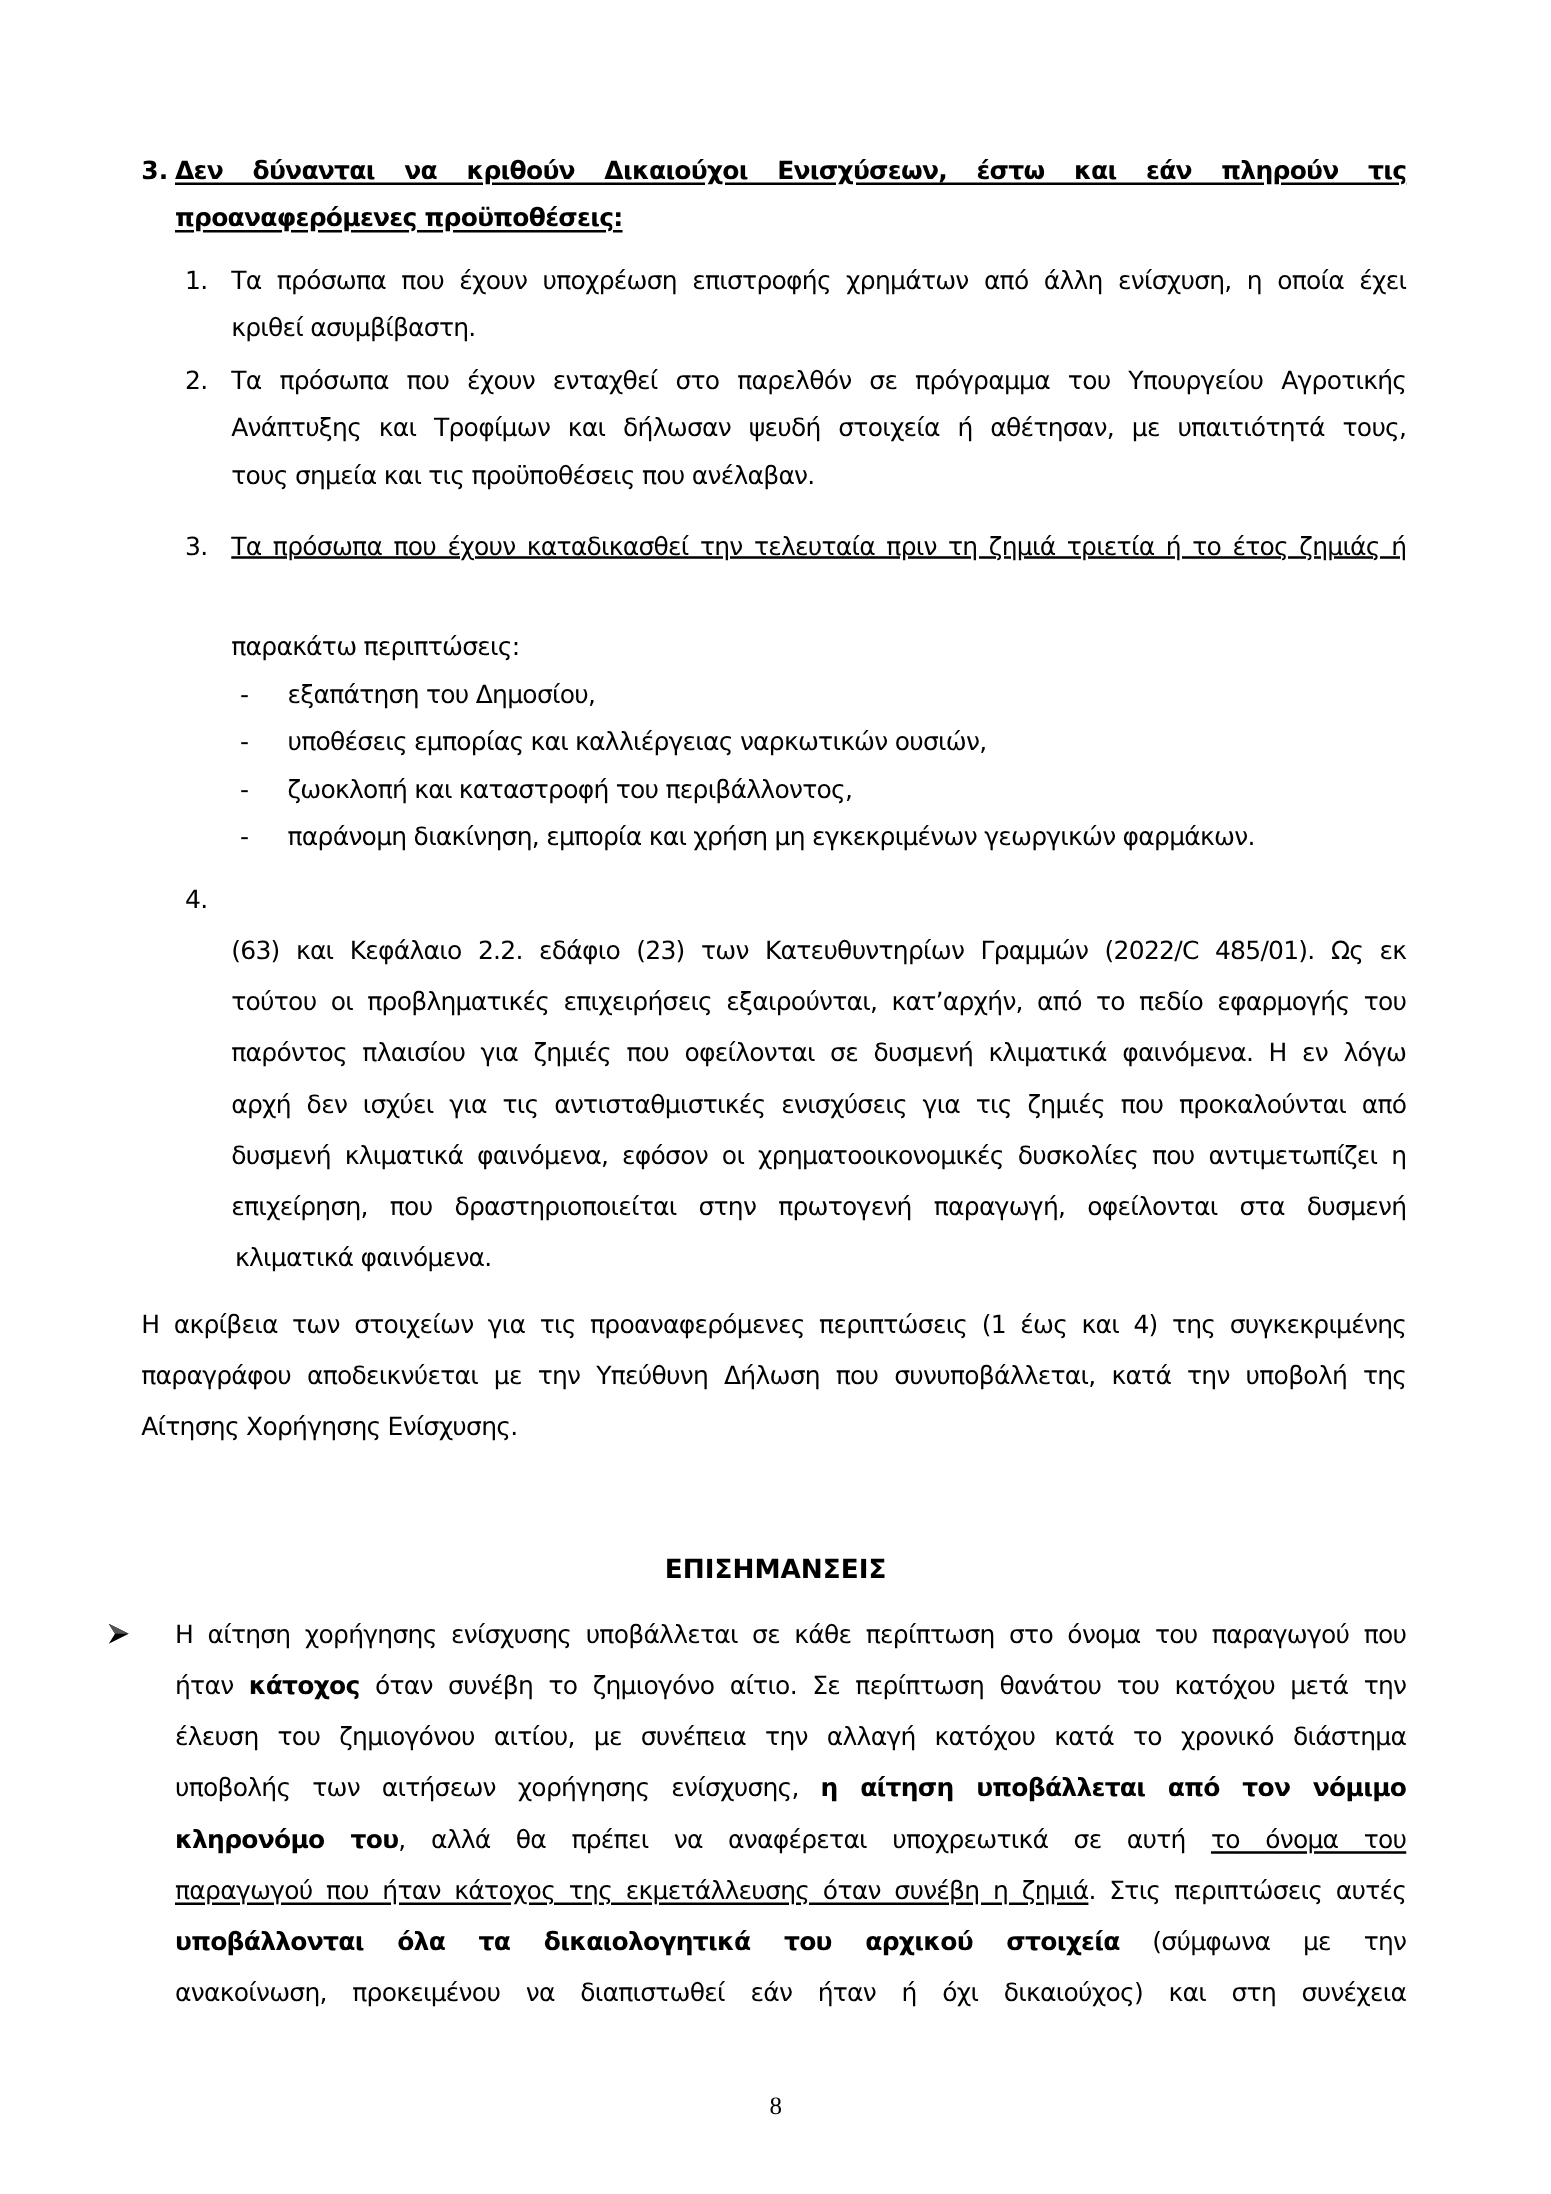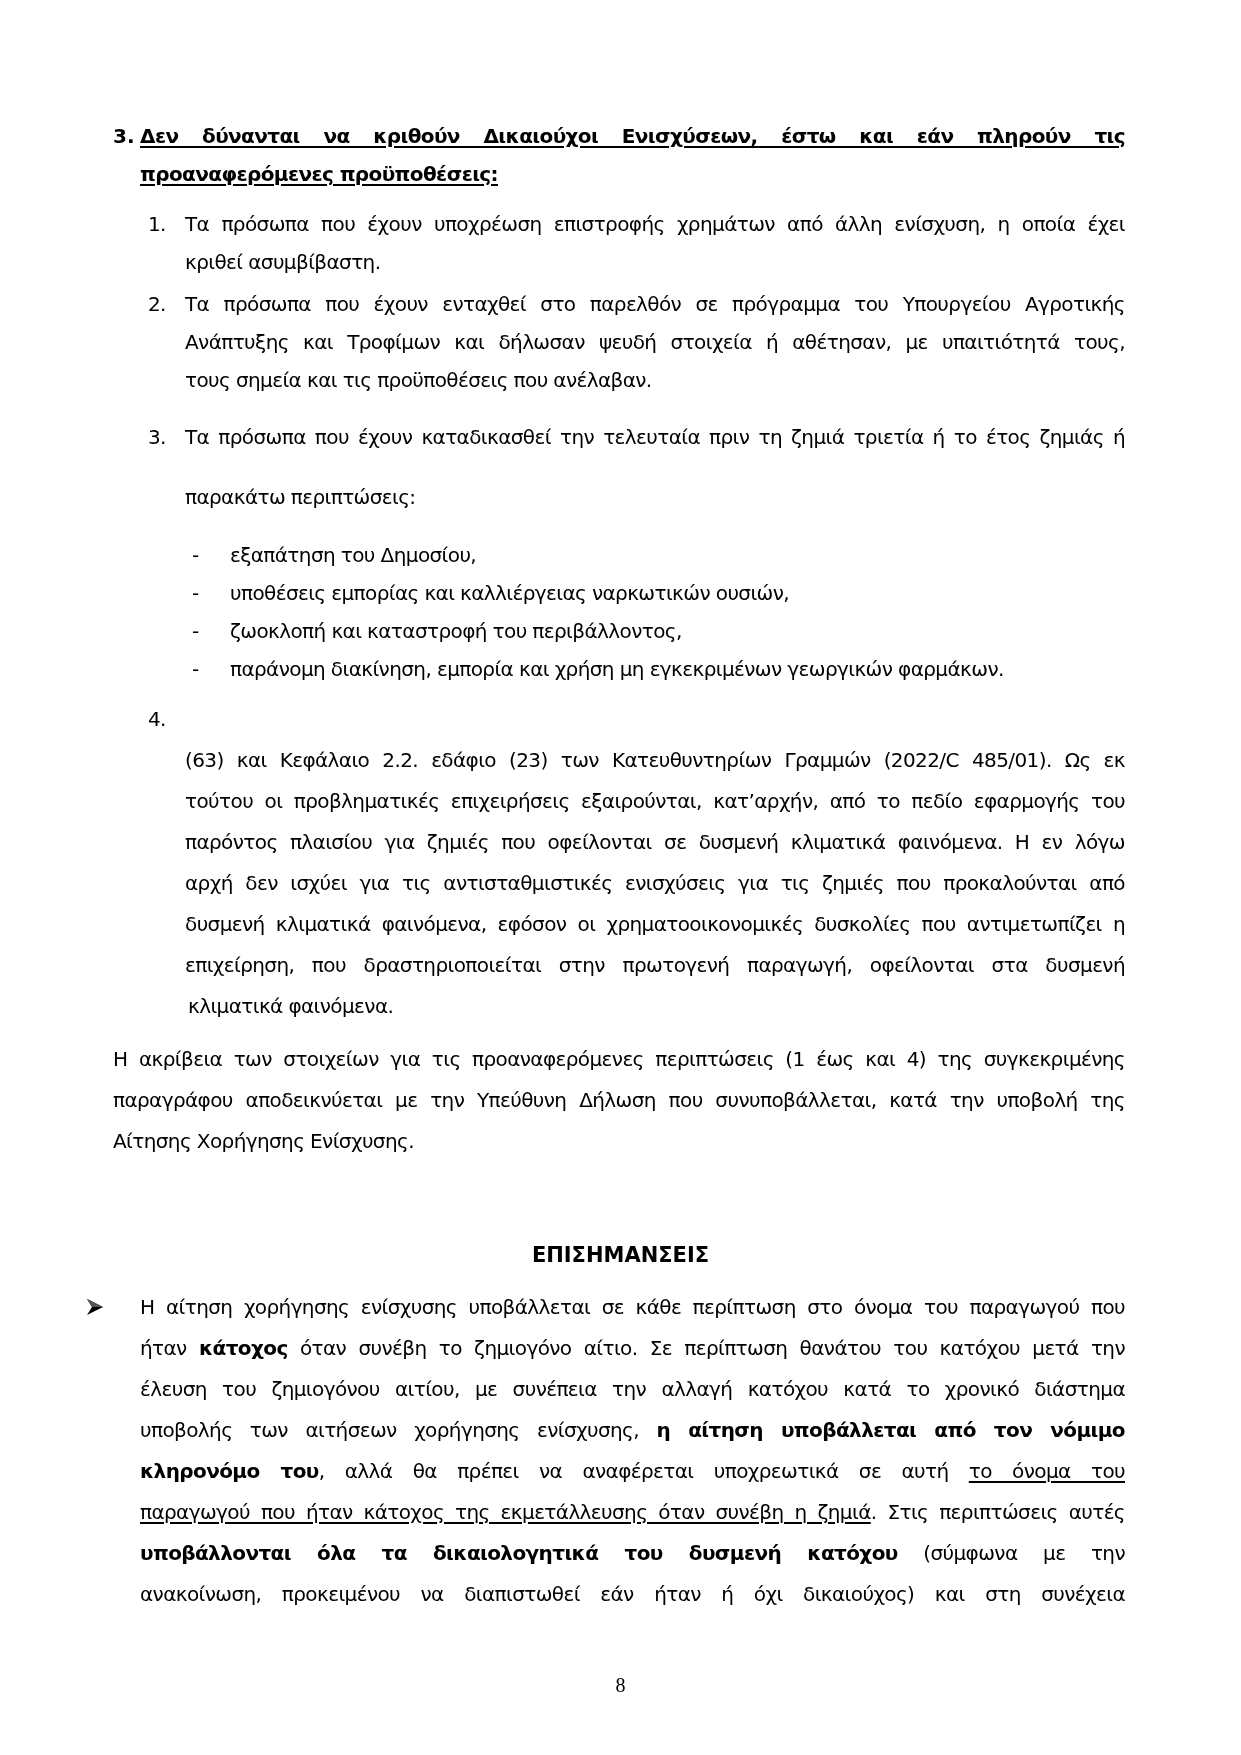"Τα πρόσωπα που έχουν καταδικασθεί" div.line { text-decoration: none -> underline }
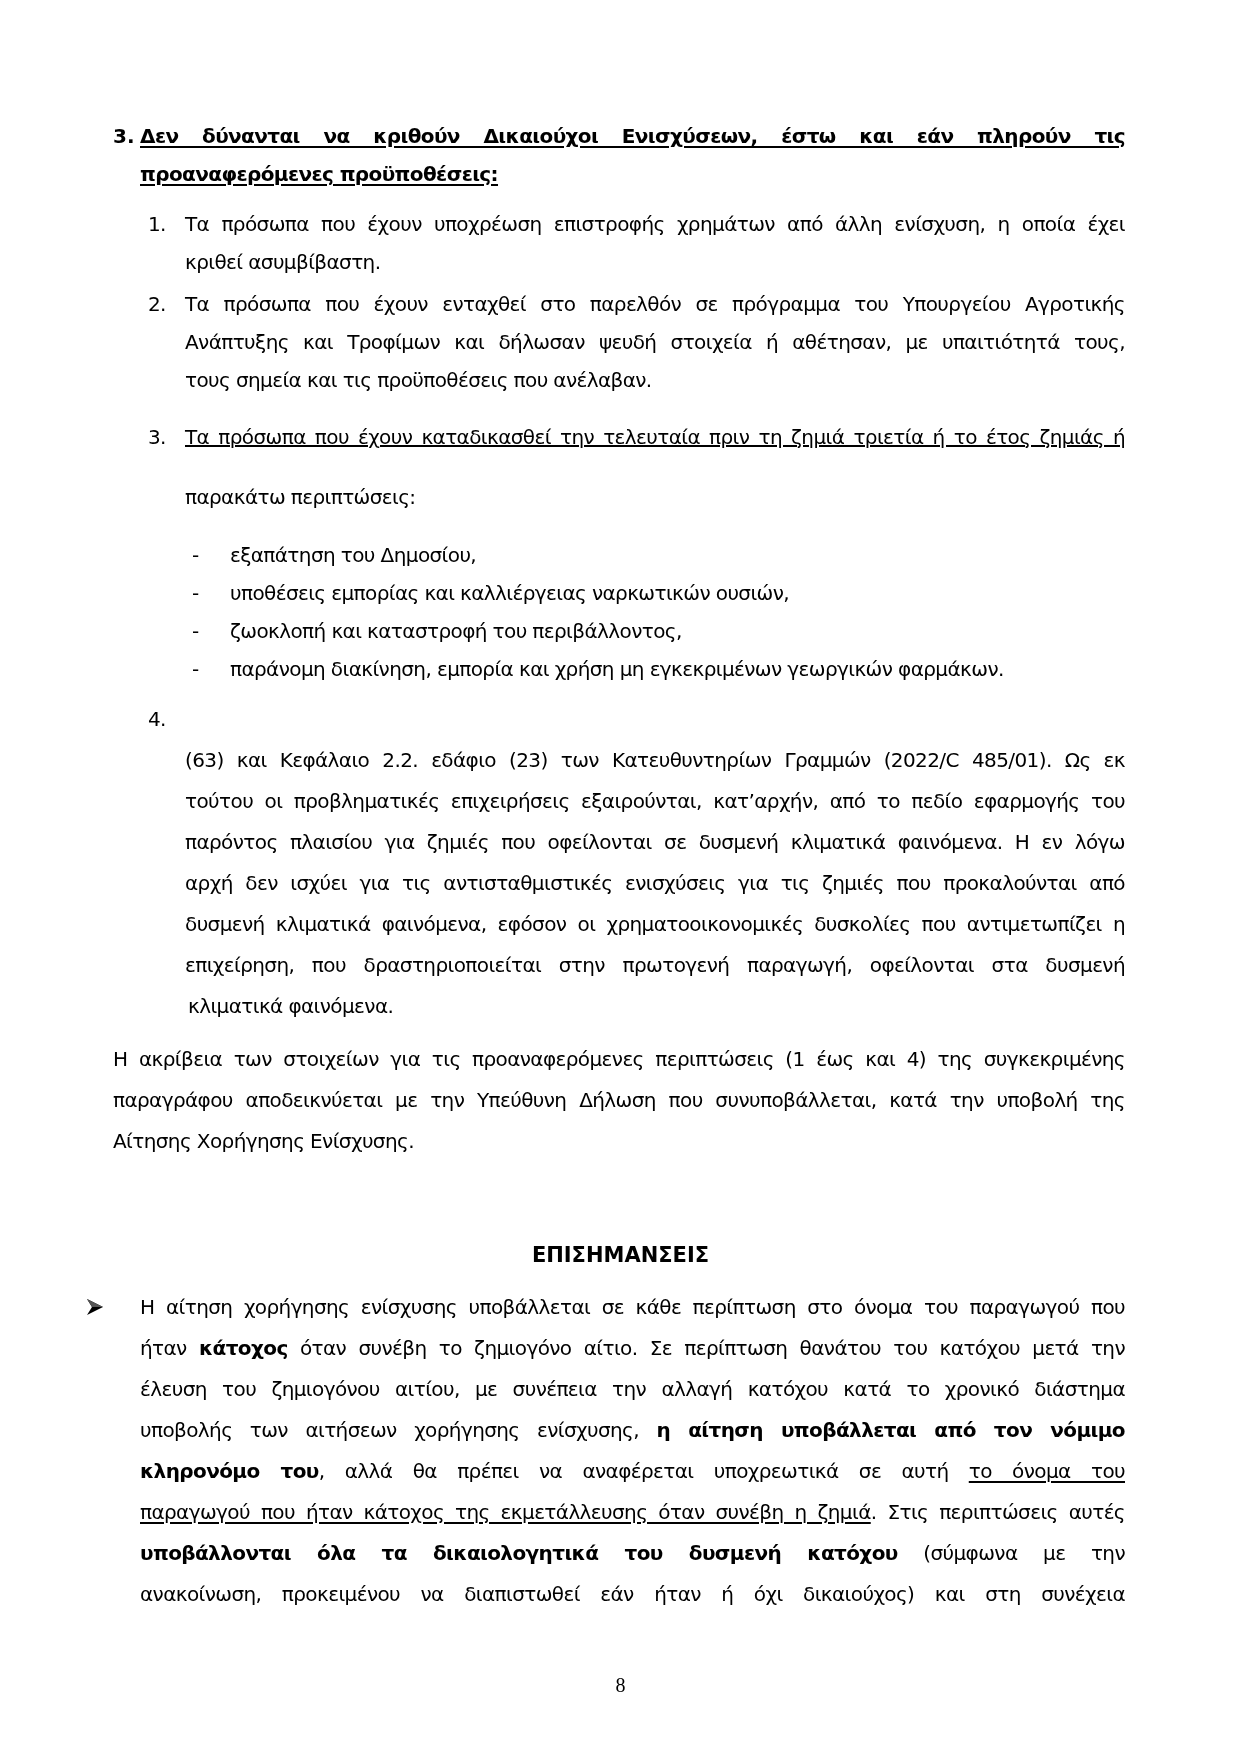"παρακάτω περιπτώσεις:" div.line { top: 478px -> 498px }
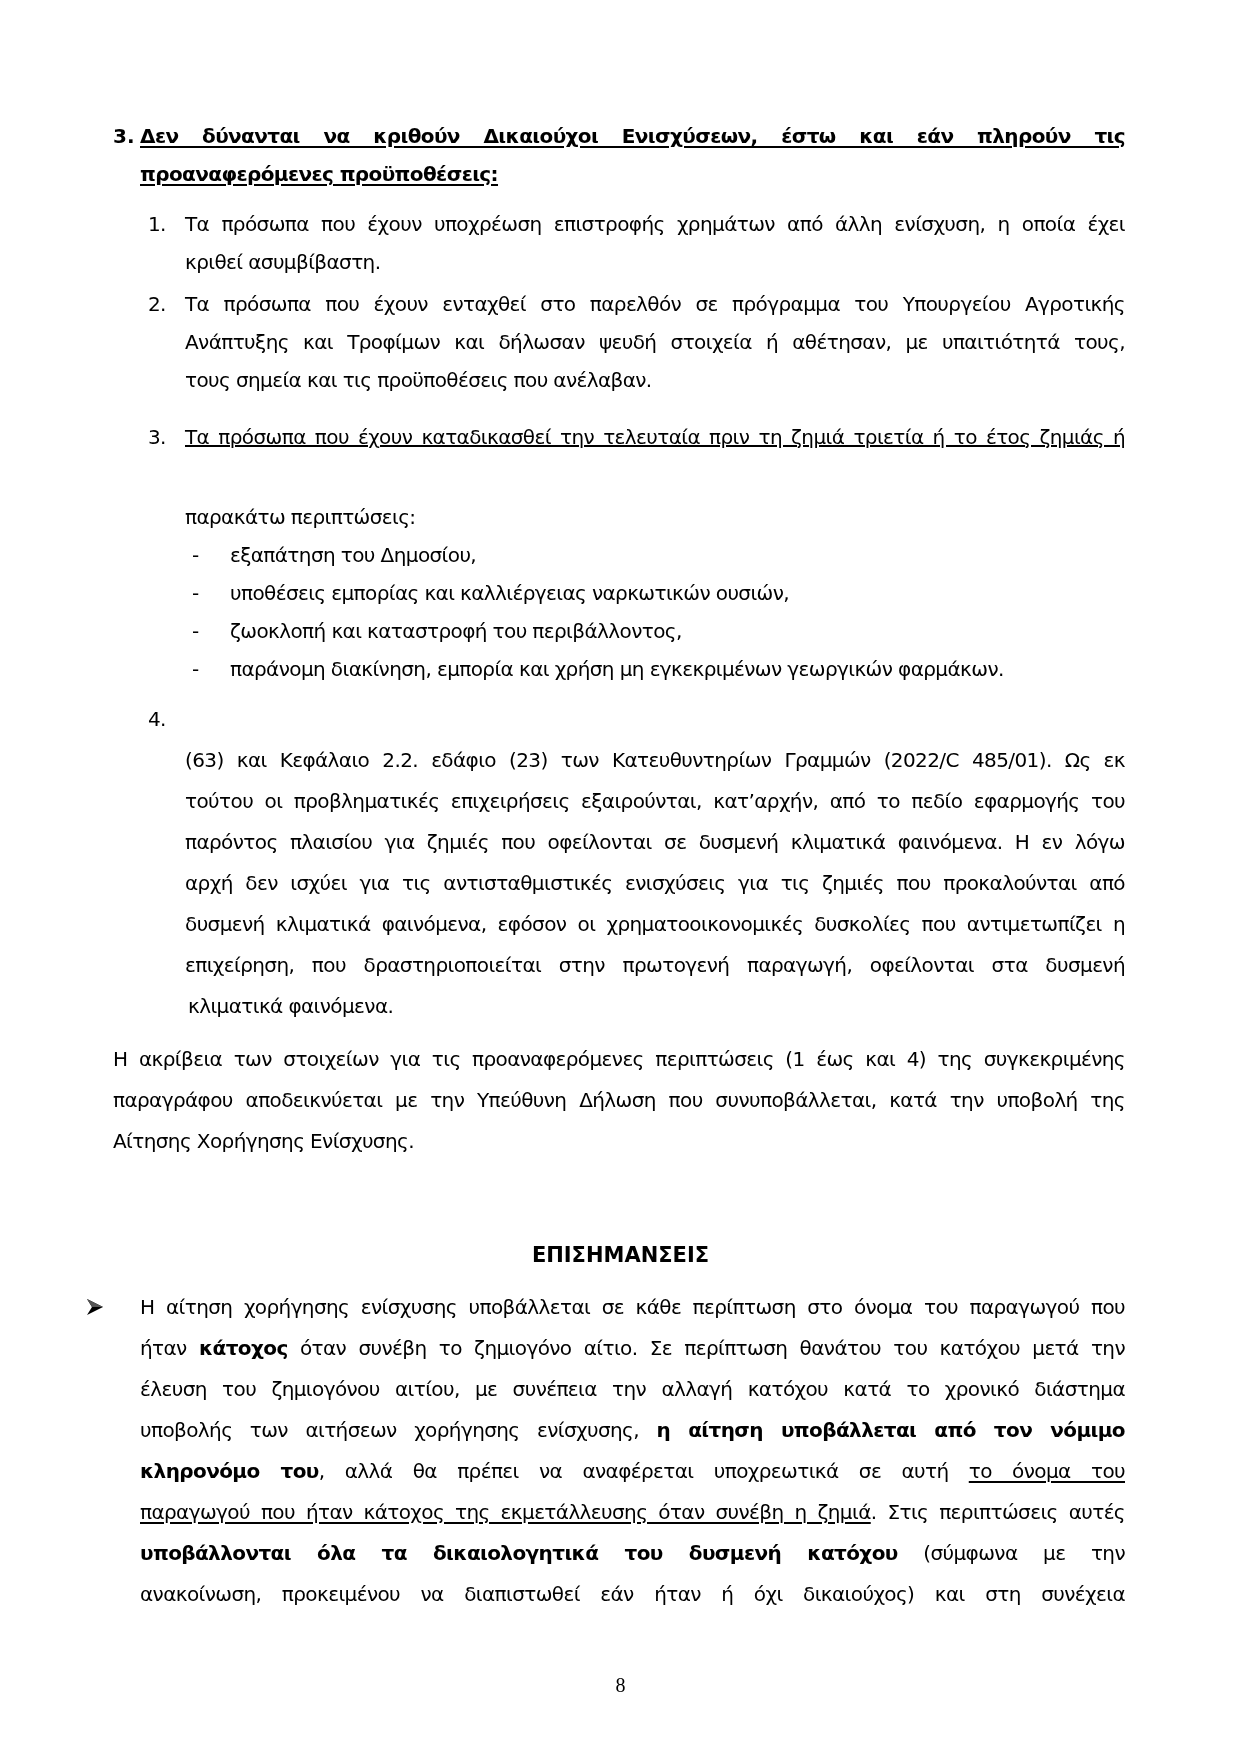"υποβάλλονται όλα τα δικαιολογητικά του" span.b { text: δυσμενή κατόχου -> αρχικού στοιχεία }
